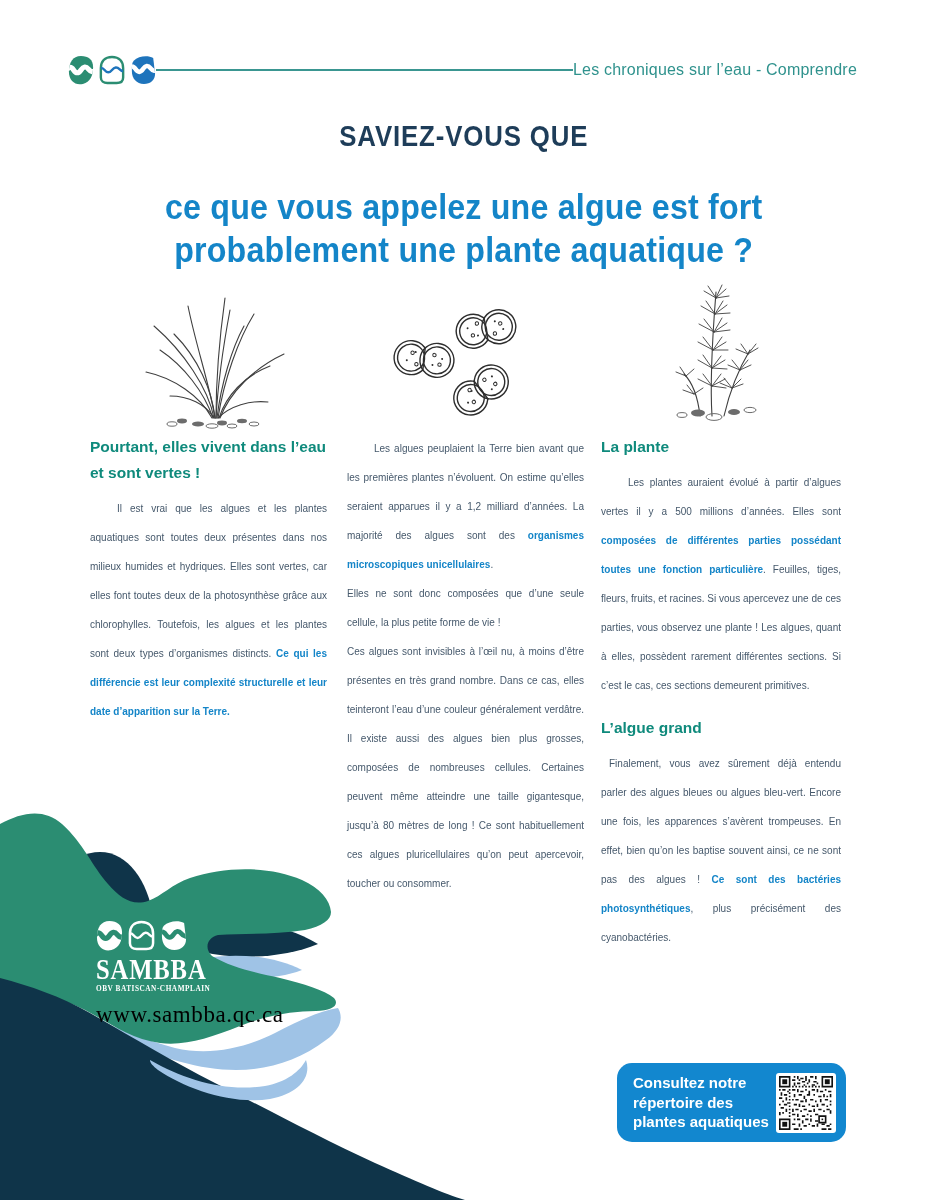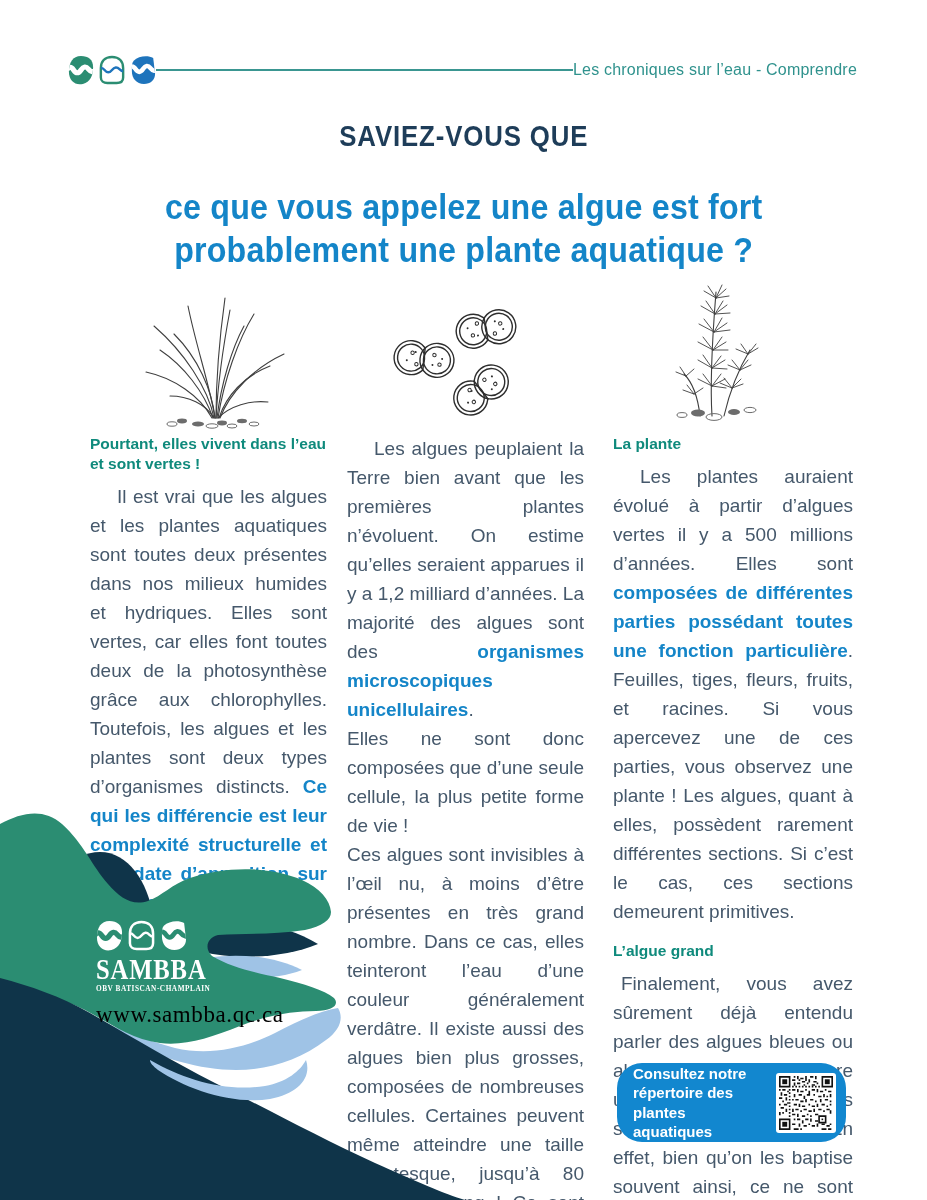"Pourtant, elles vivent dans l’eau" .col-h { line-height: 20px -> 26px }
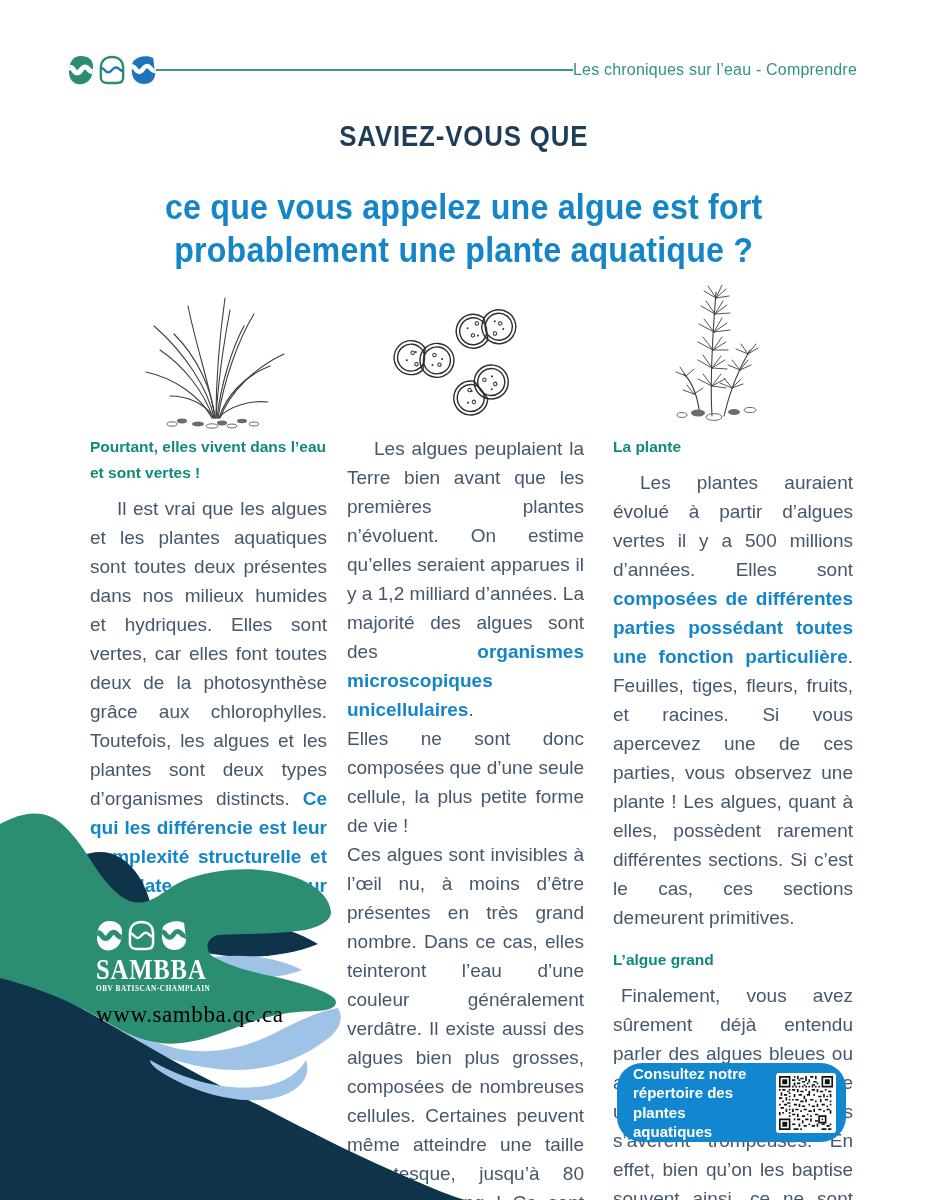"Les algues peuplaient la Terre" .body-p { font-size: 19px -> 10px }
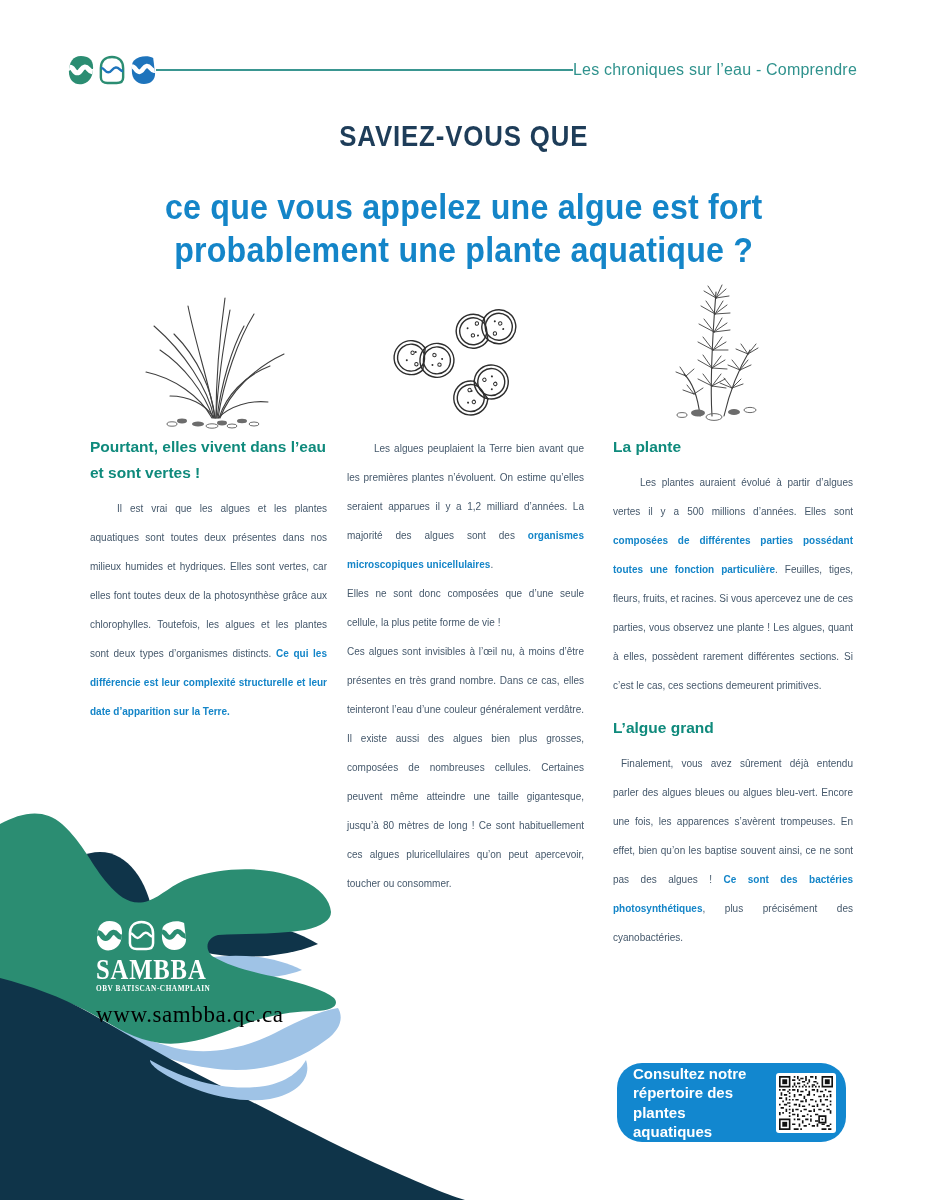"La plante" .col-right { margin-left: 12px -> none }
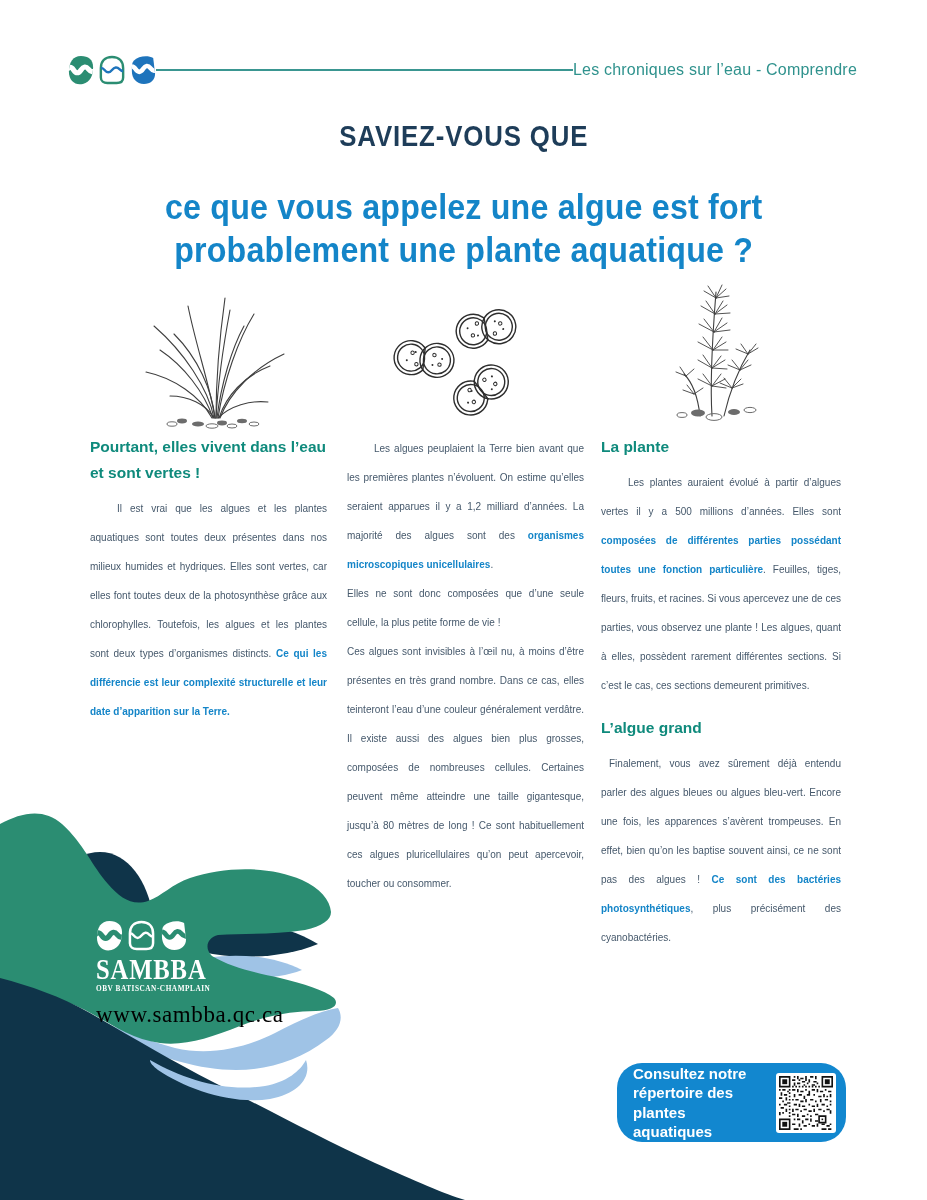"Consultez notre répertoire des plantes" .cta { border-radius: 25px -> 15px; gap: 10px -> 0 }
